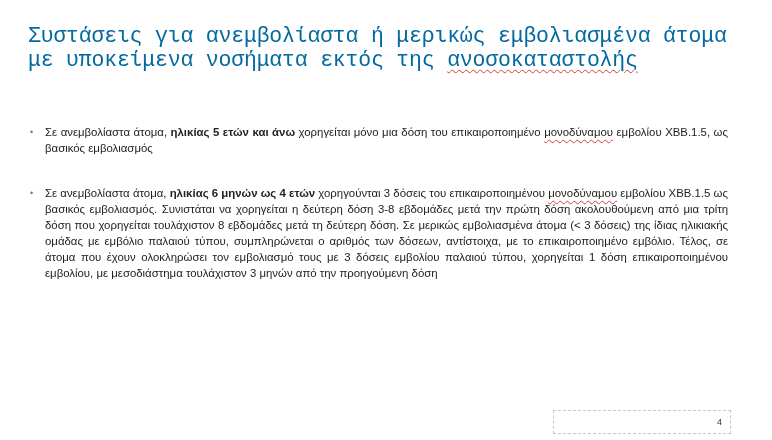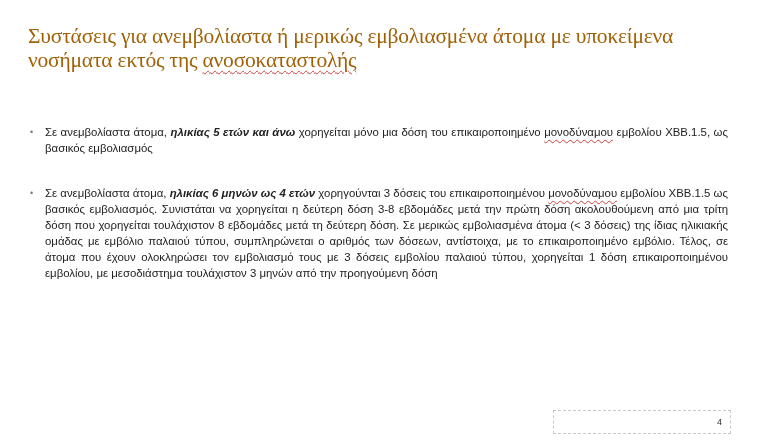"Συστάσεις για ανεμβολίαστα ή μερικώς" .title { color: #a16207 -> #0369a1; font-family: Liberation Serif, serif -> Liberation Mono, monospace }
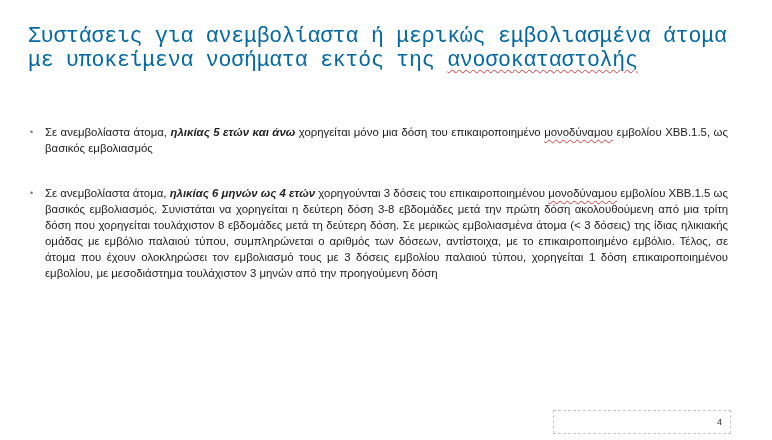"ηλικίας 5 ετών και άνω" .bold { font-style: italic -> none }
